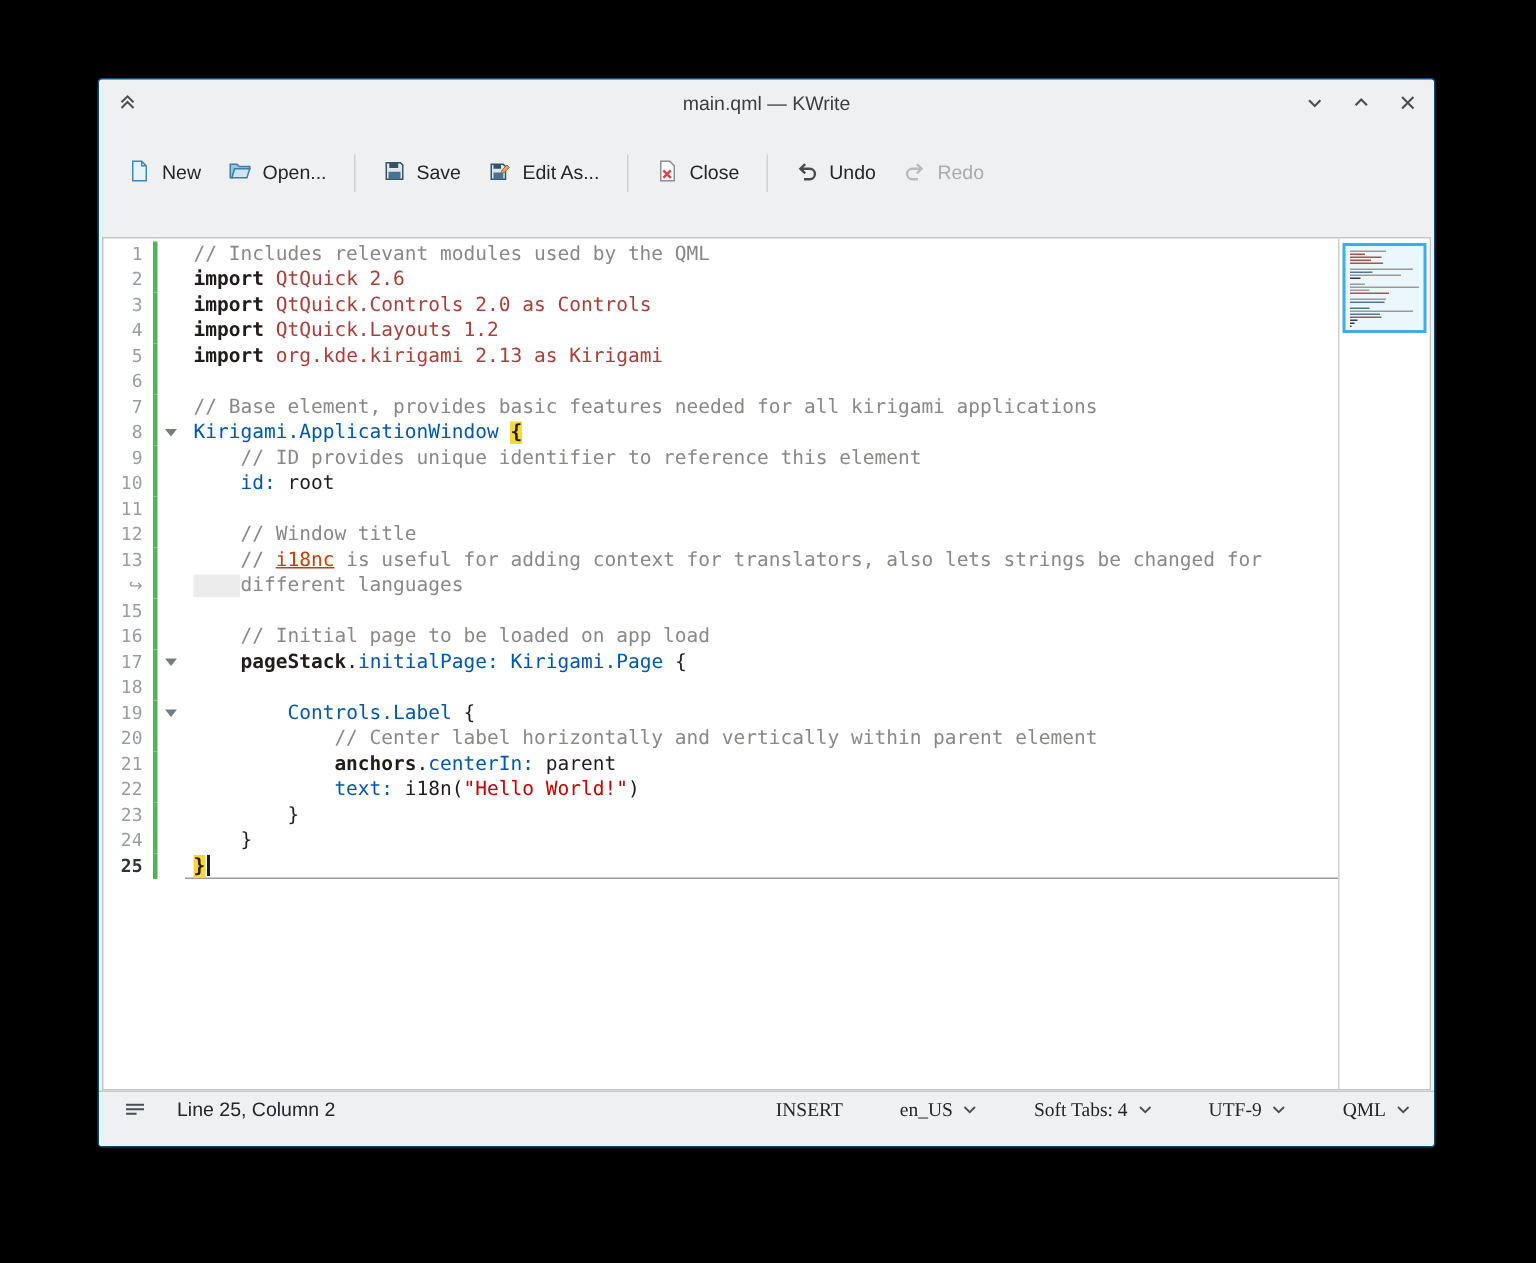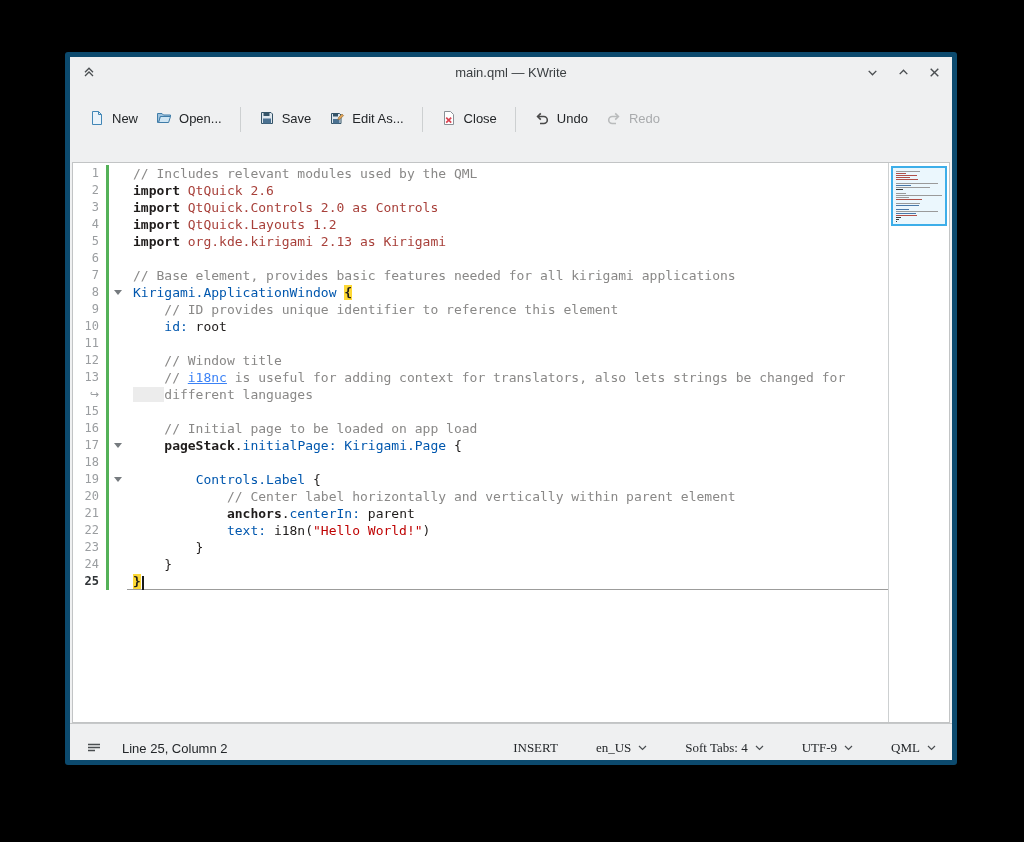"main.qml — KWrite" .window { border: 5px solid #0c4a6e -> 1px solid #0c4a6e }
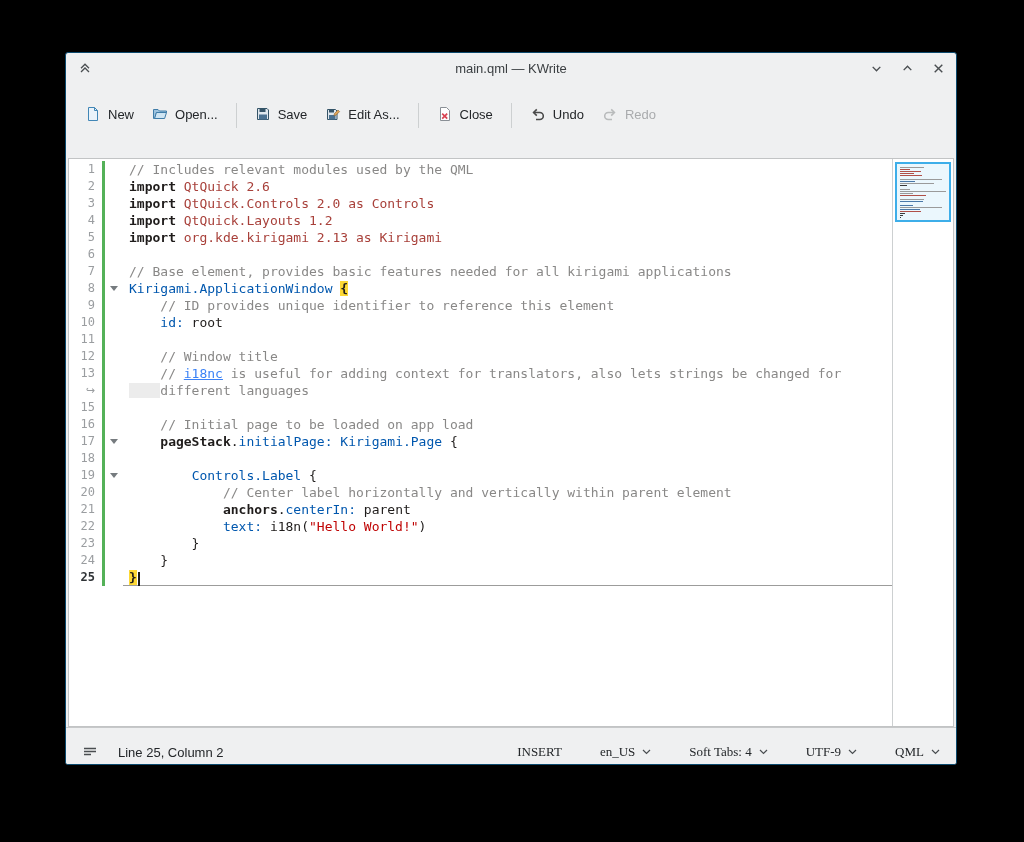"i18nc" .tk-cu { color: #3b82f6 -> #c2410c }
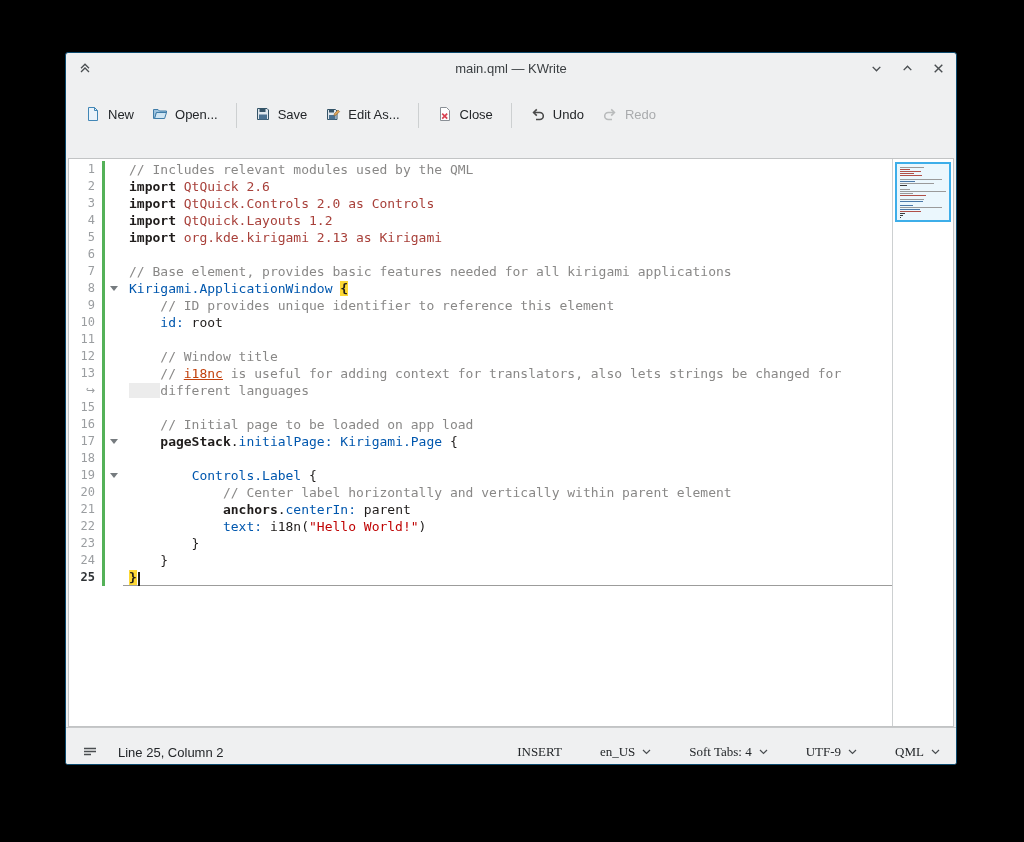"Line 25, Column 2" .statusbar { align-items: flex-end -> flex-start }
